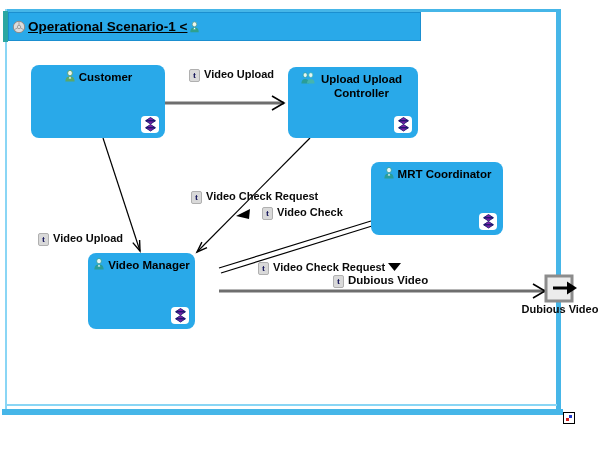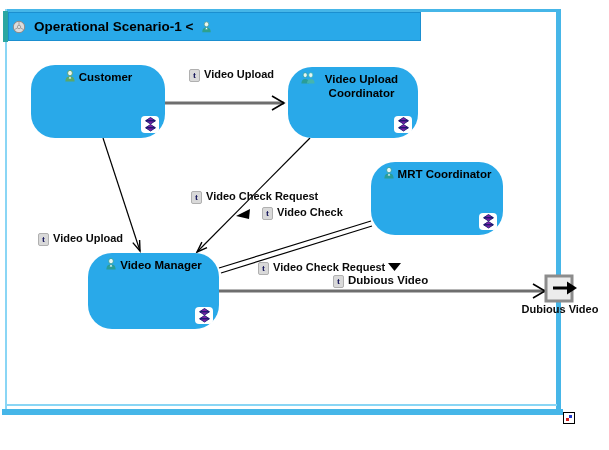"Operational Scenario-1 <" .title-bar .t-run { margin: 0 8px -> 0 2px; text-decoration: none -> underline }
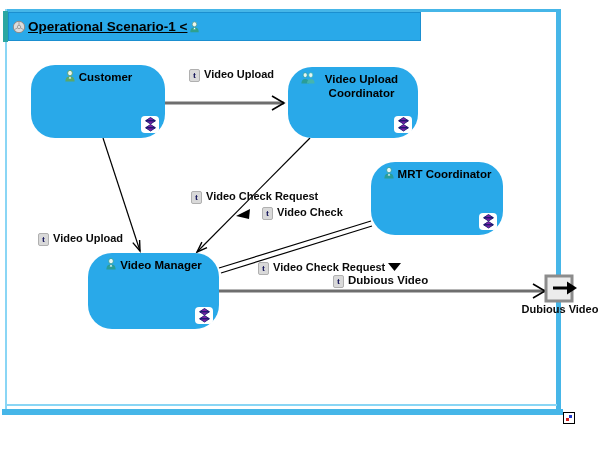"Customer" .node { border-radius: 24px -> 8px }
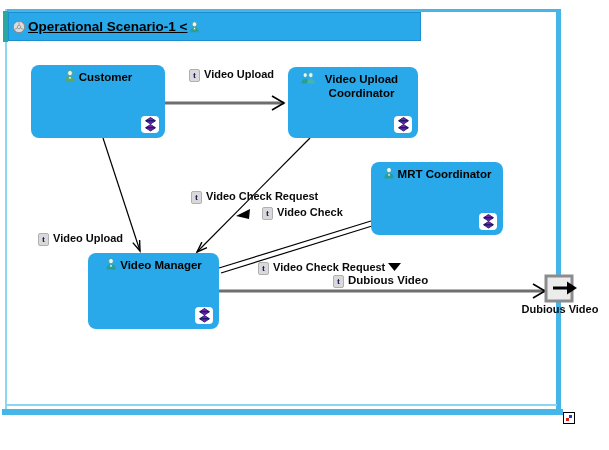"Video Upload Coordinator" span.hdr-text { text: Video Upload Coordinator -> Upload Upload Controller }
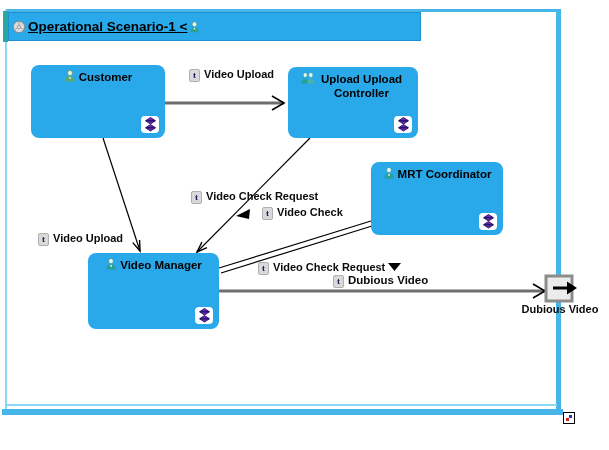"Video Manager" div.node { width: 131px -> 107px }
